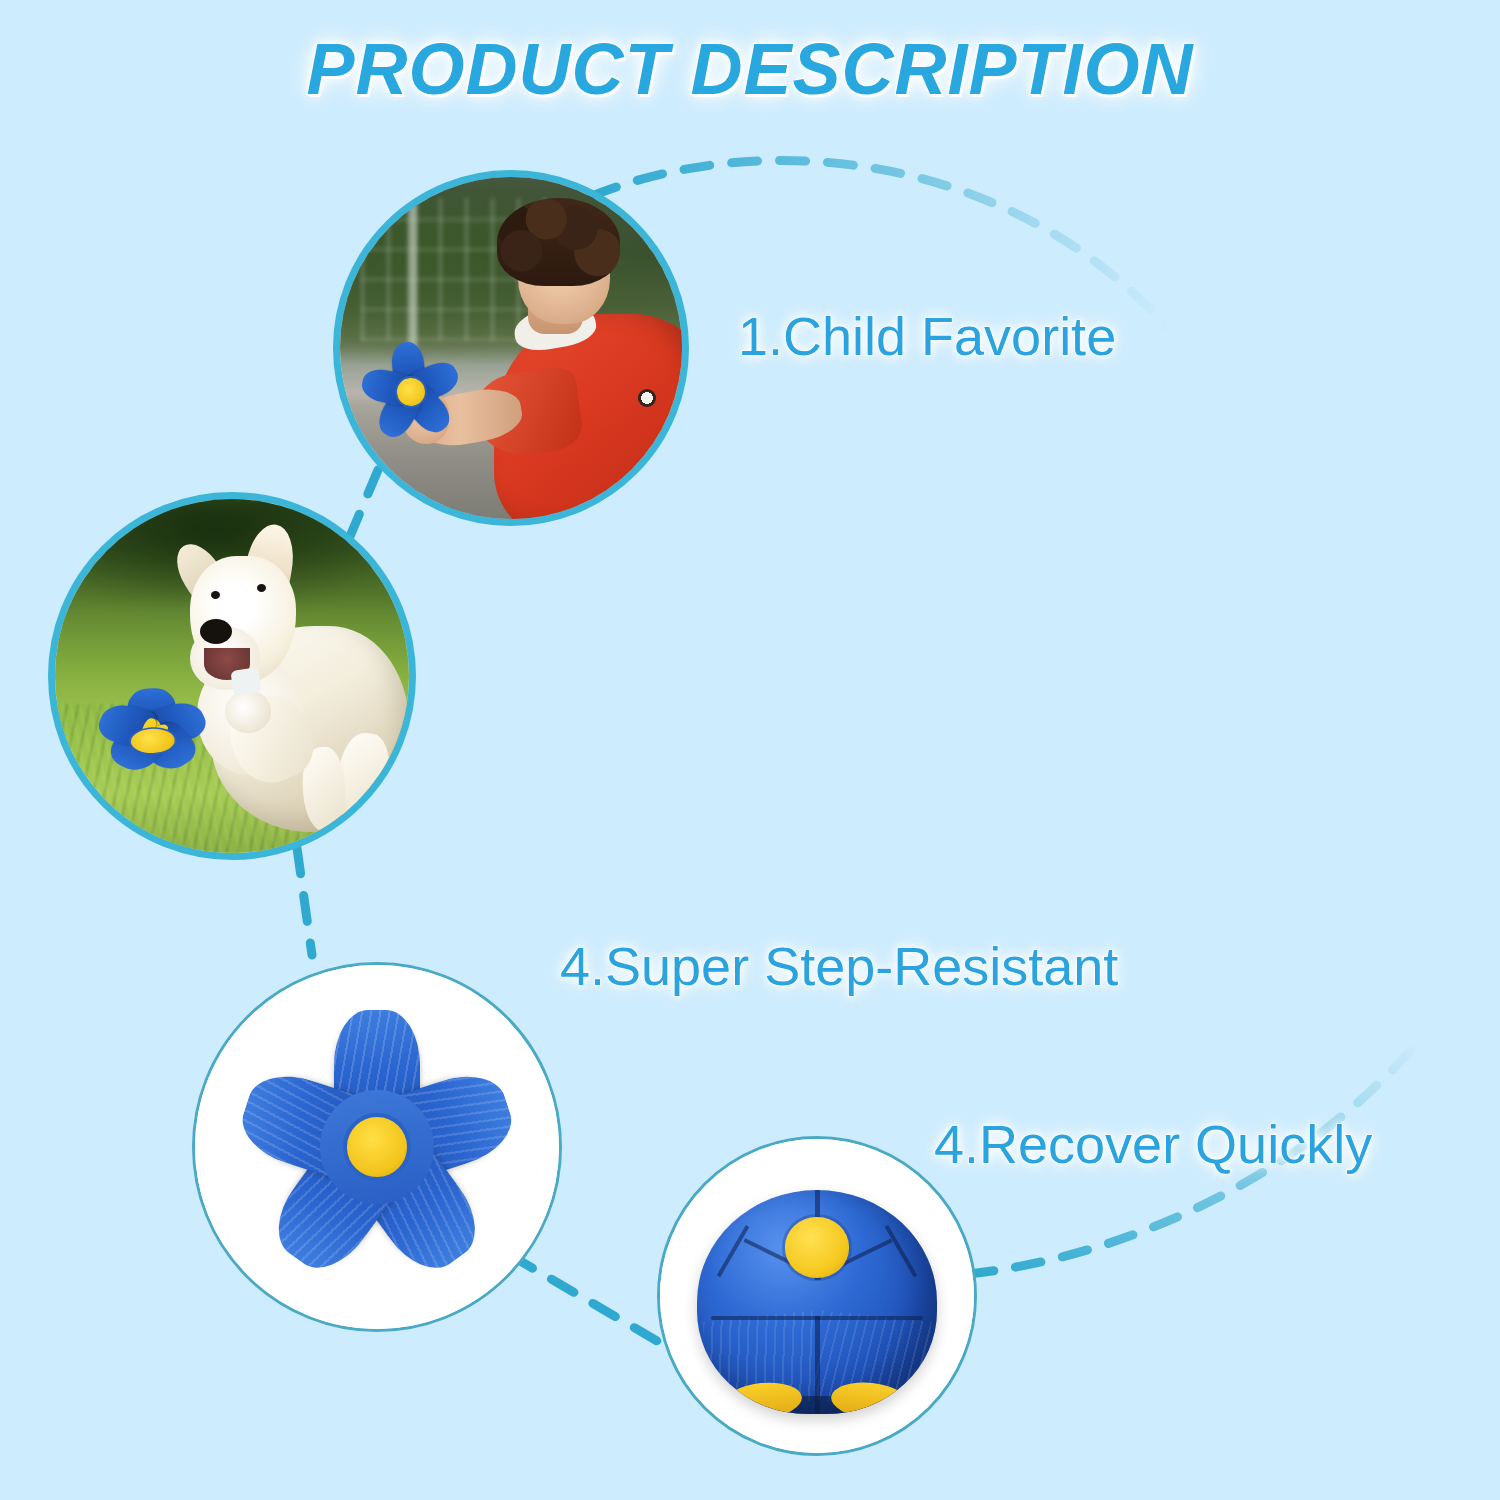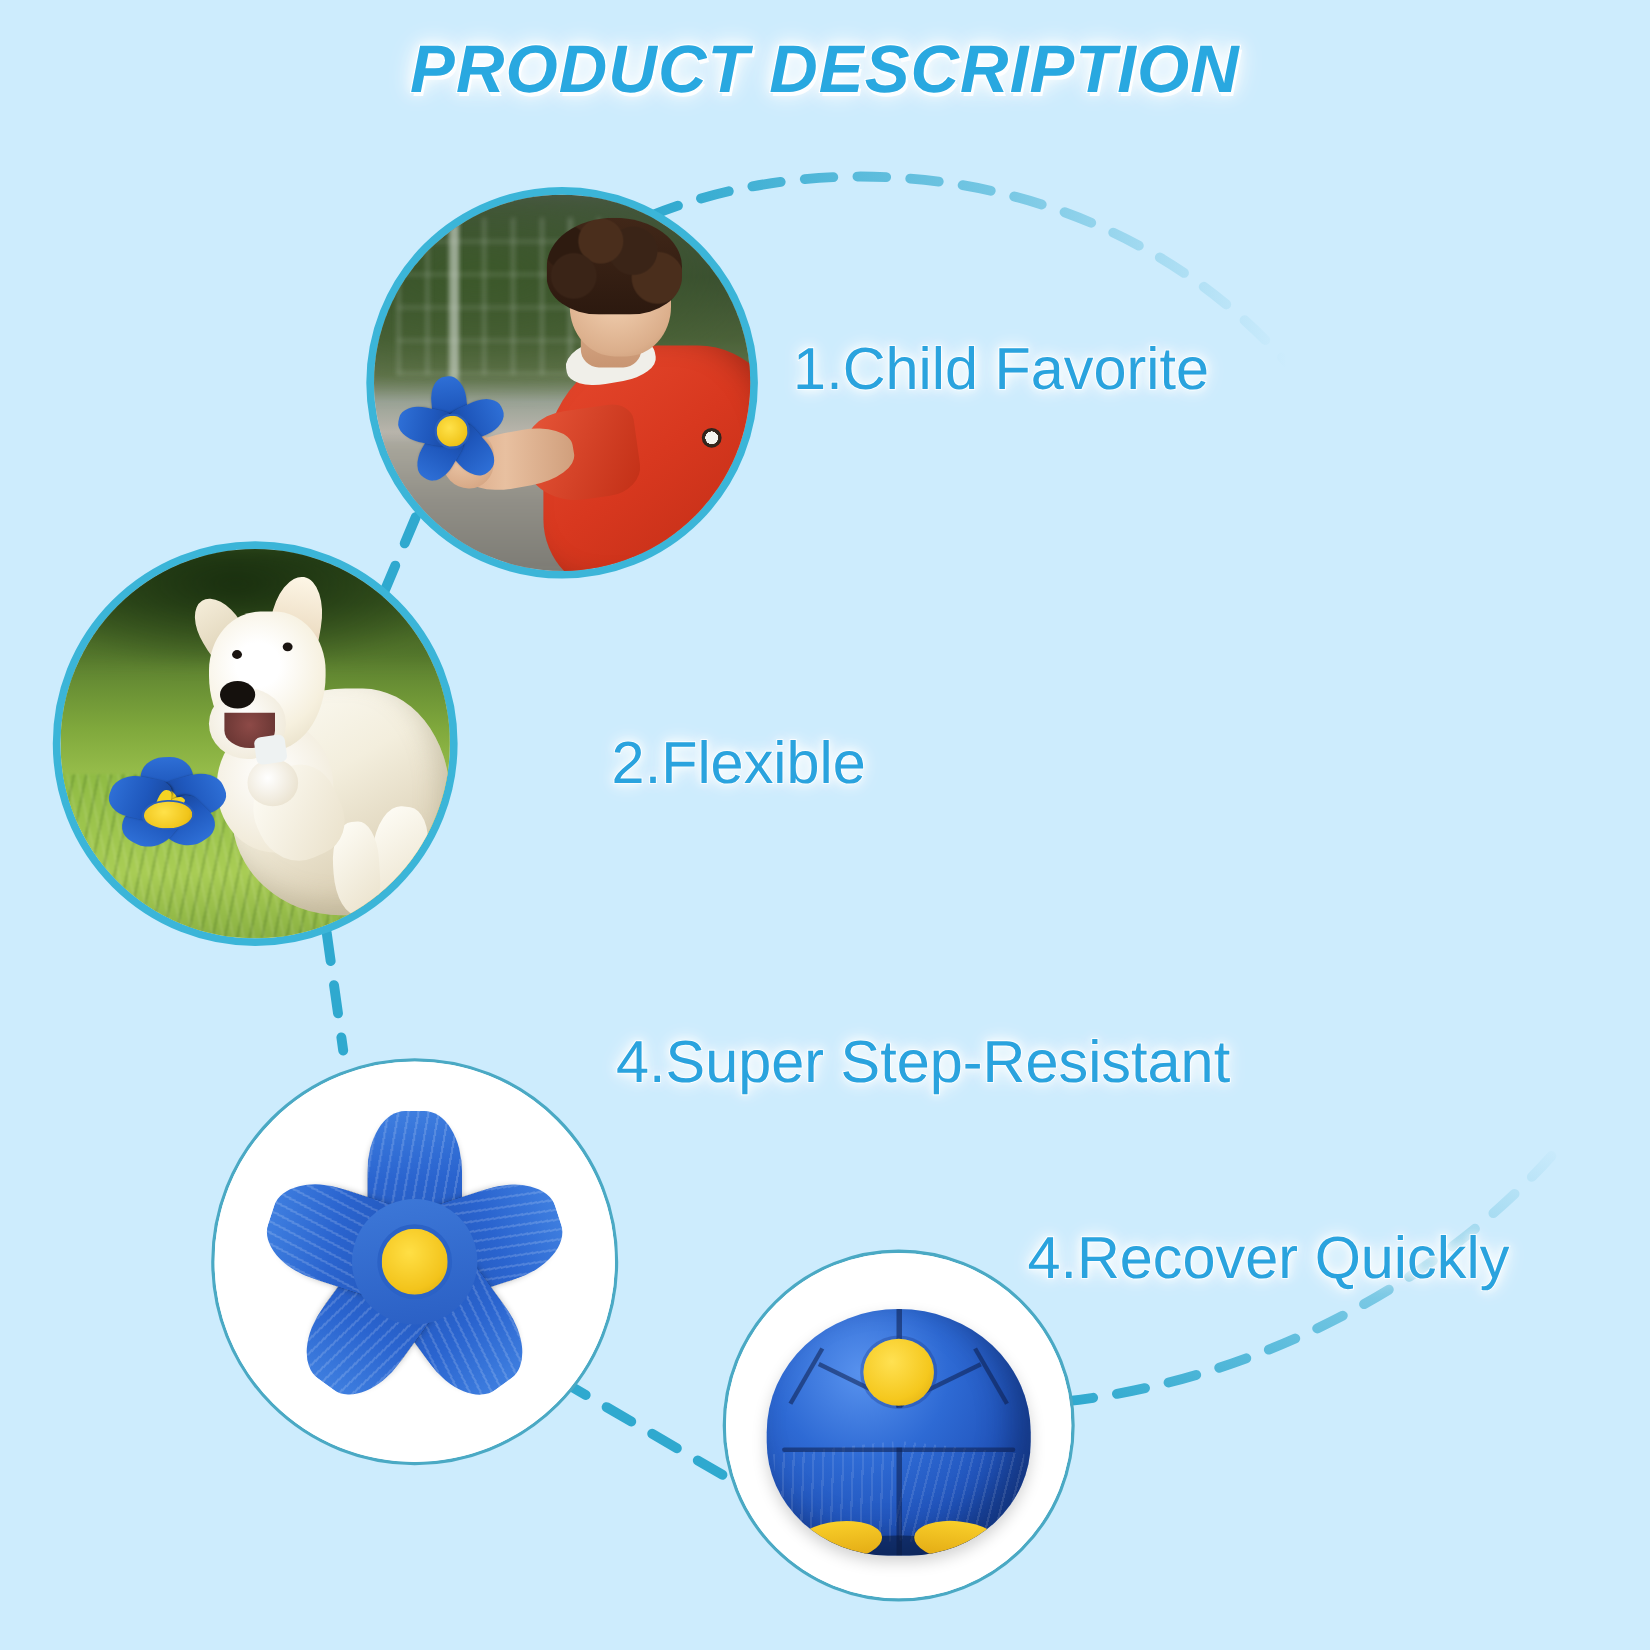"PRODUCT DESCRIPTION" .page-title { font-size: 61px -> 72px }
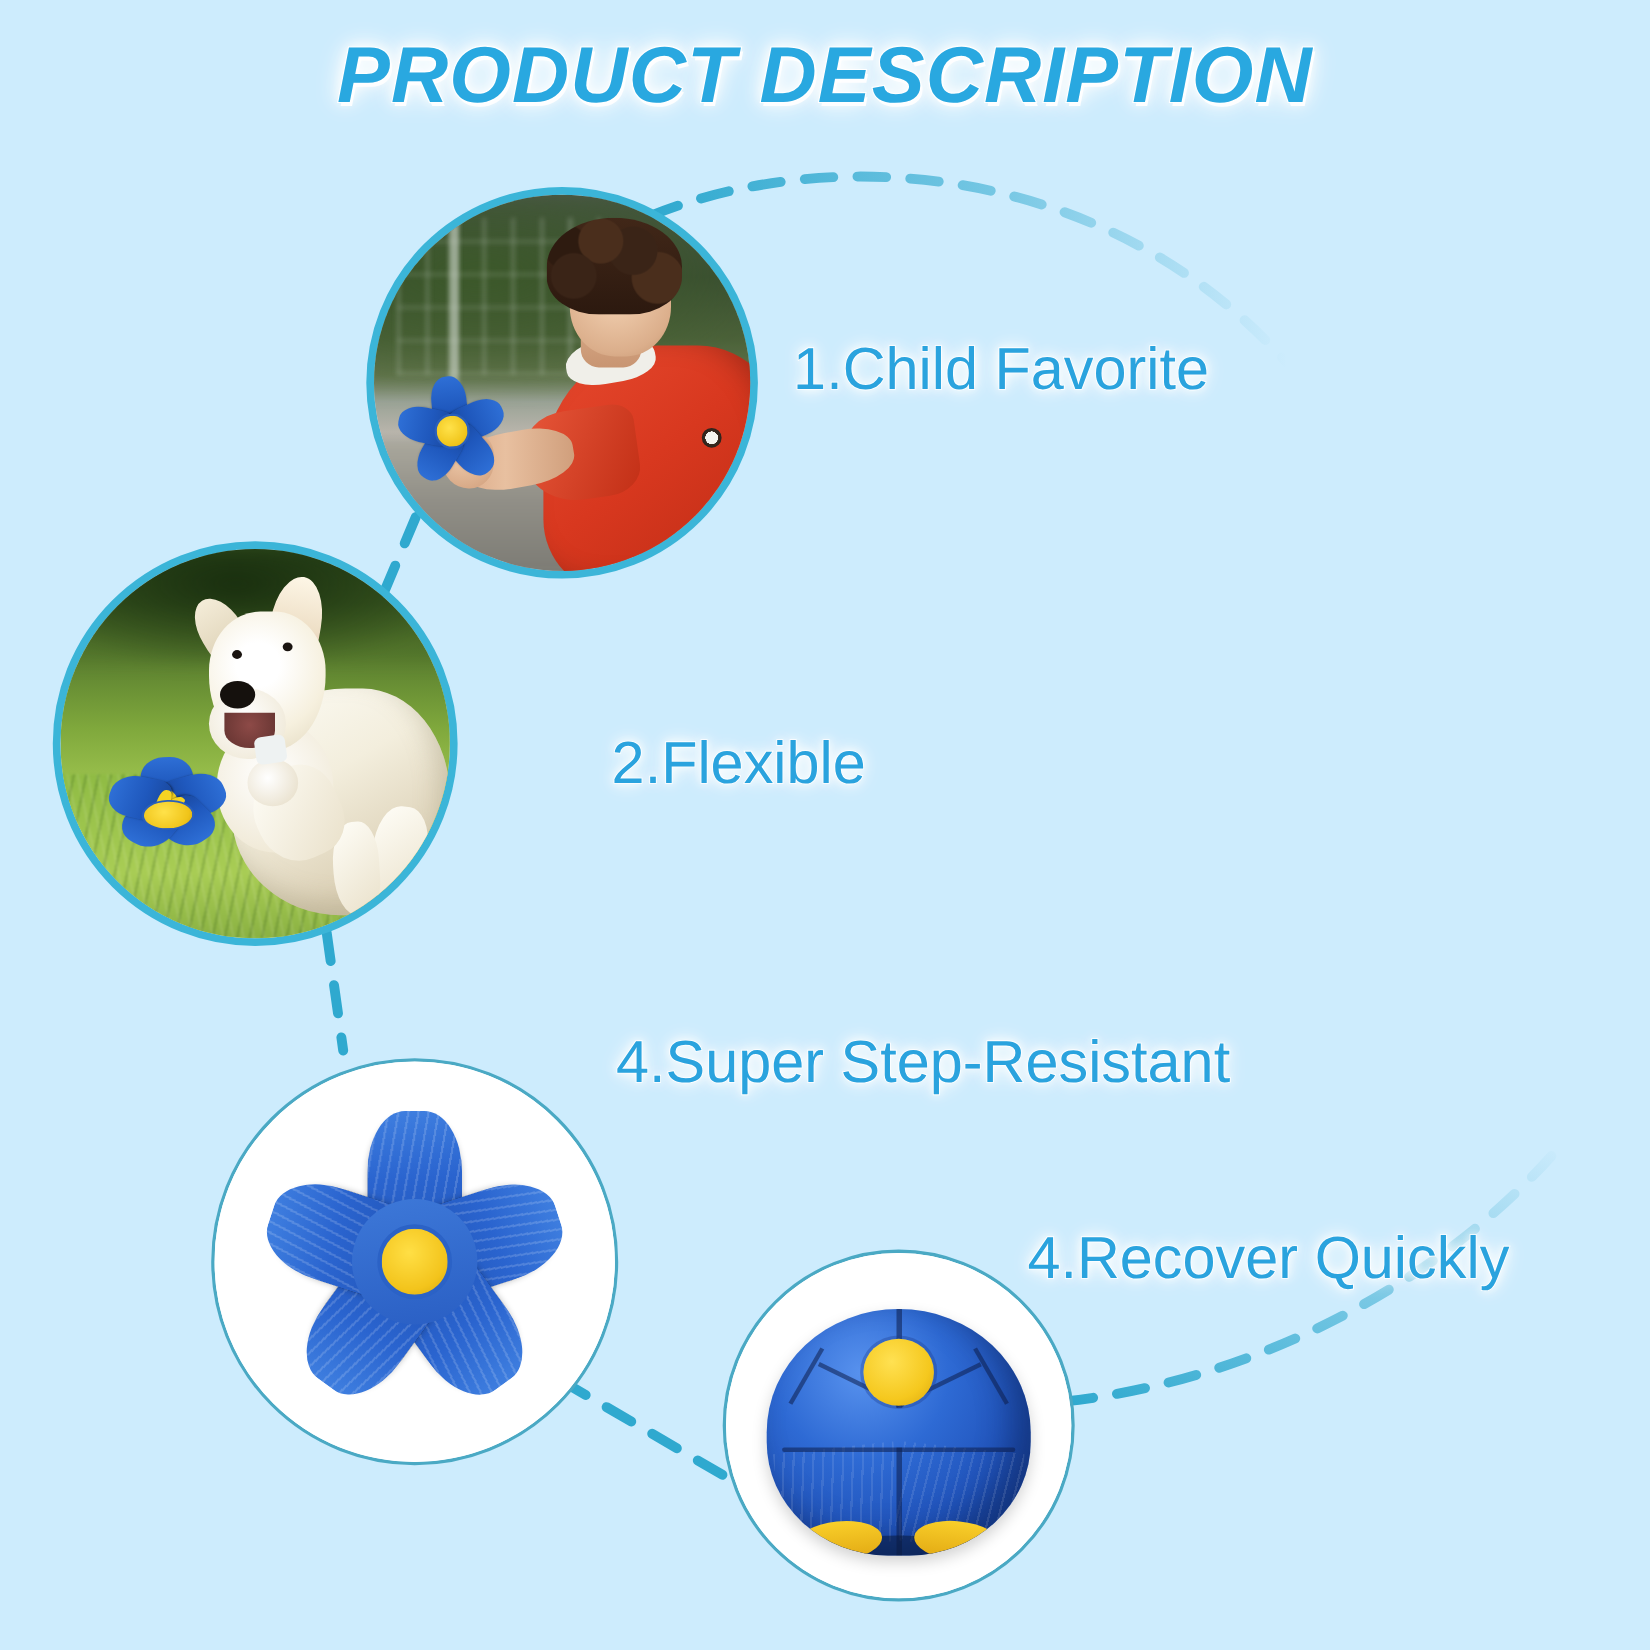"1.Child Favorite" #label-1 { left: 721px -> 738px }
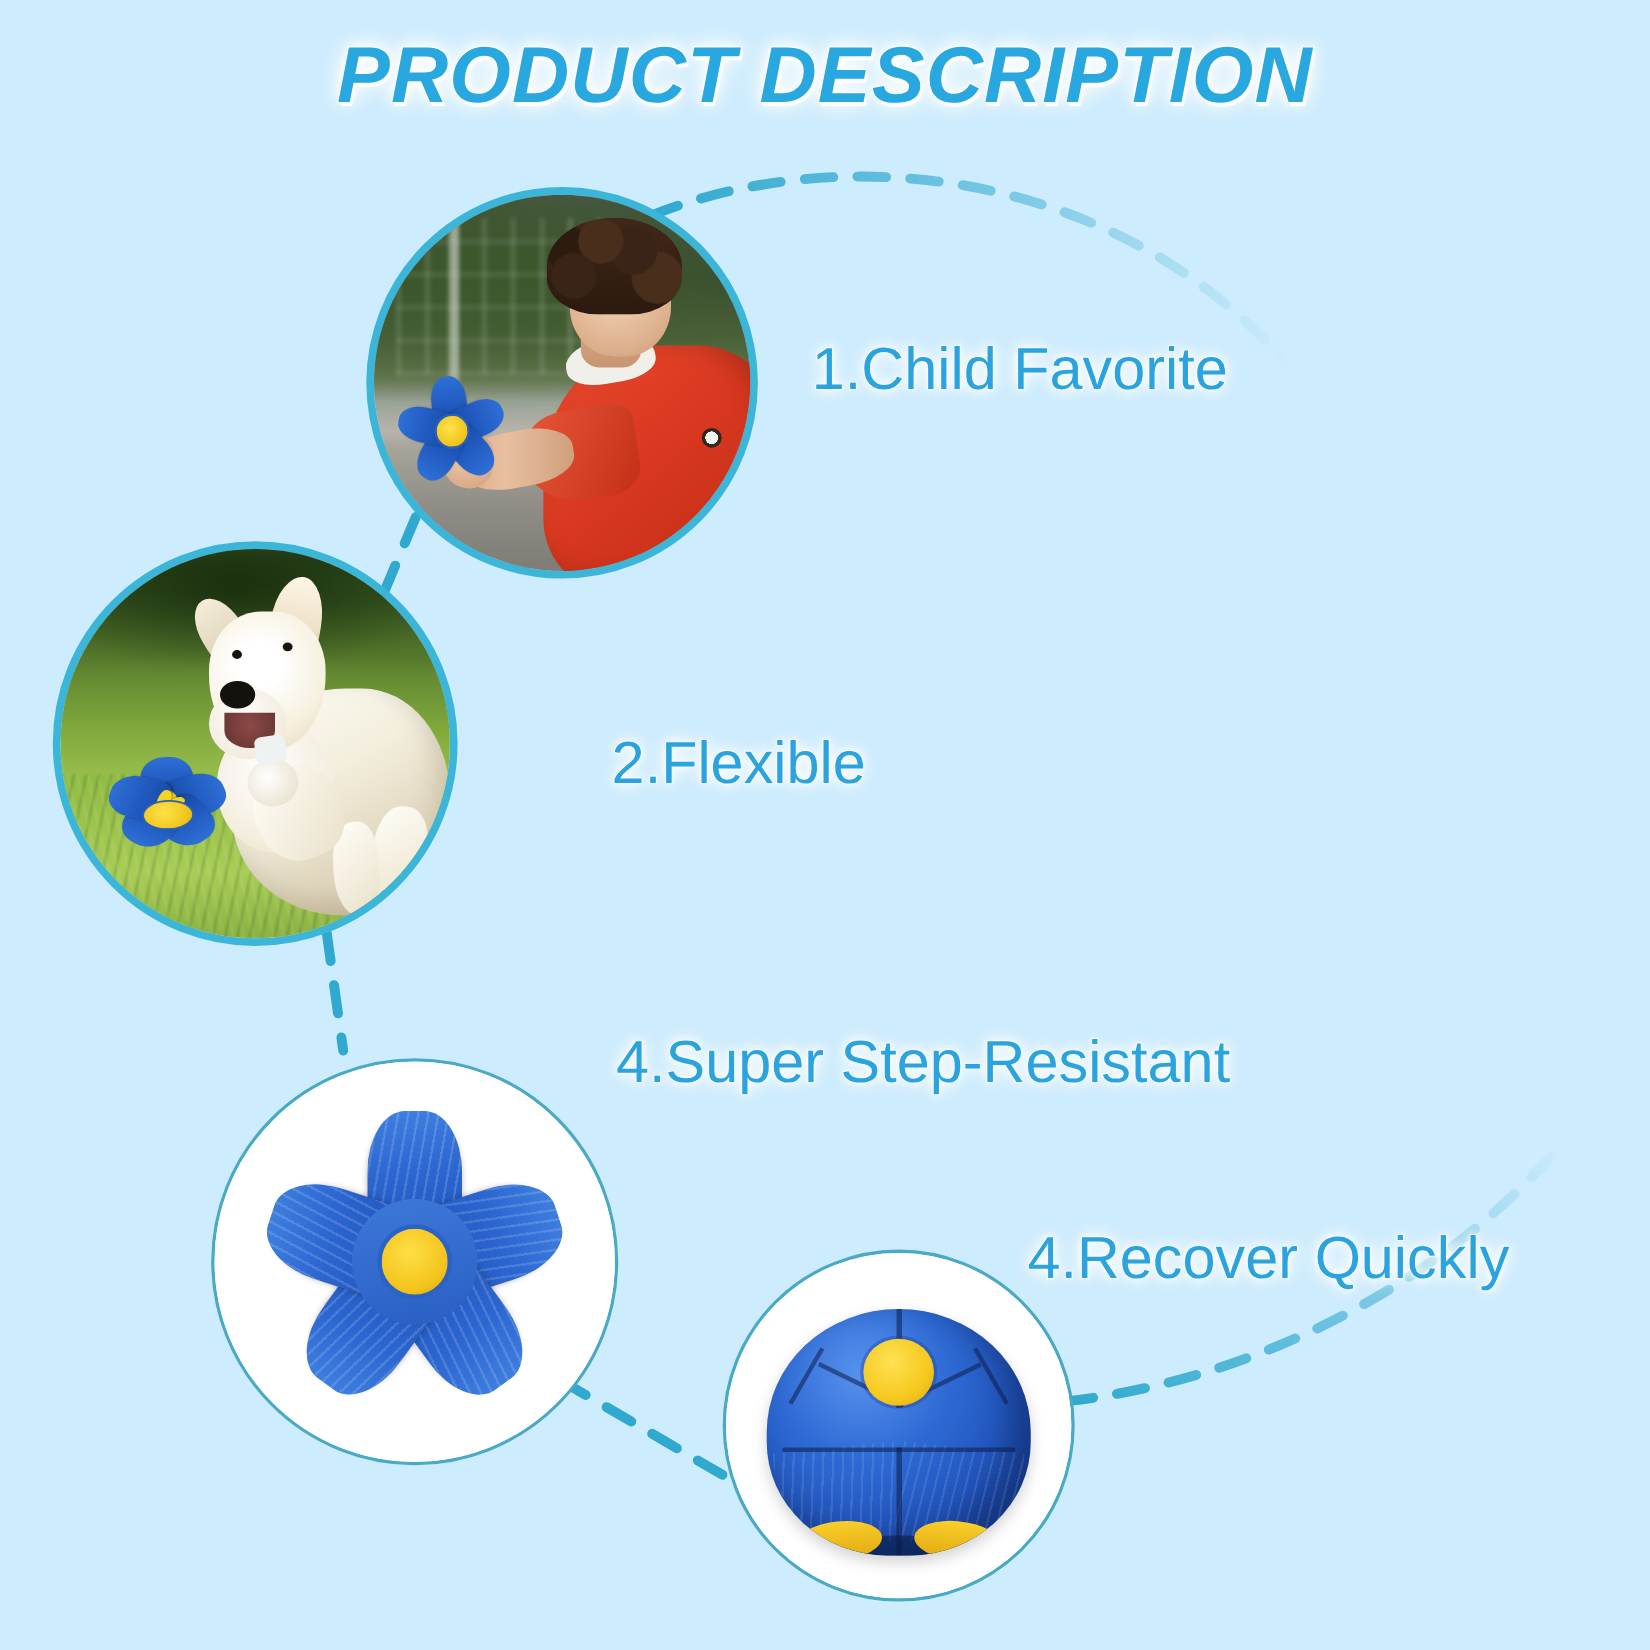"2.Flexible" div.step-label { html: <div>2.Flexible</div> -> none }
